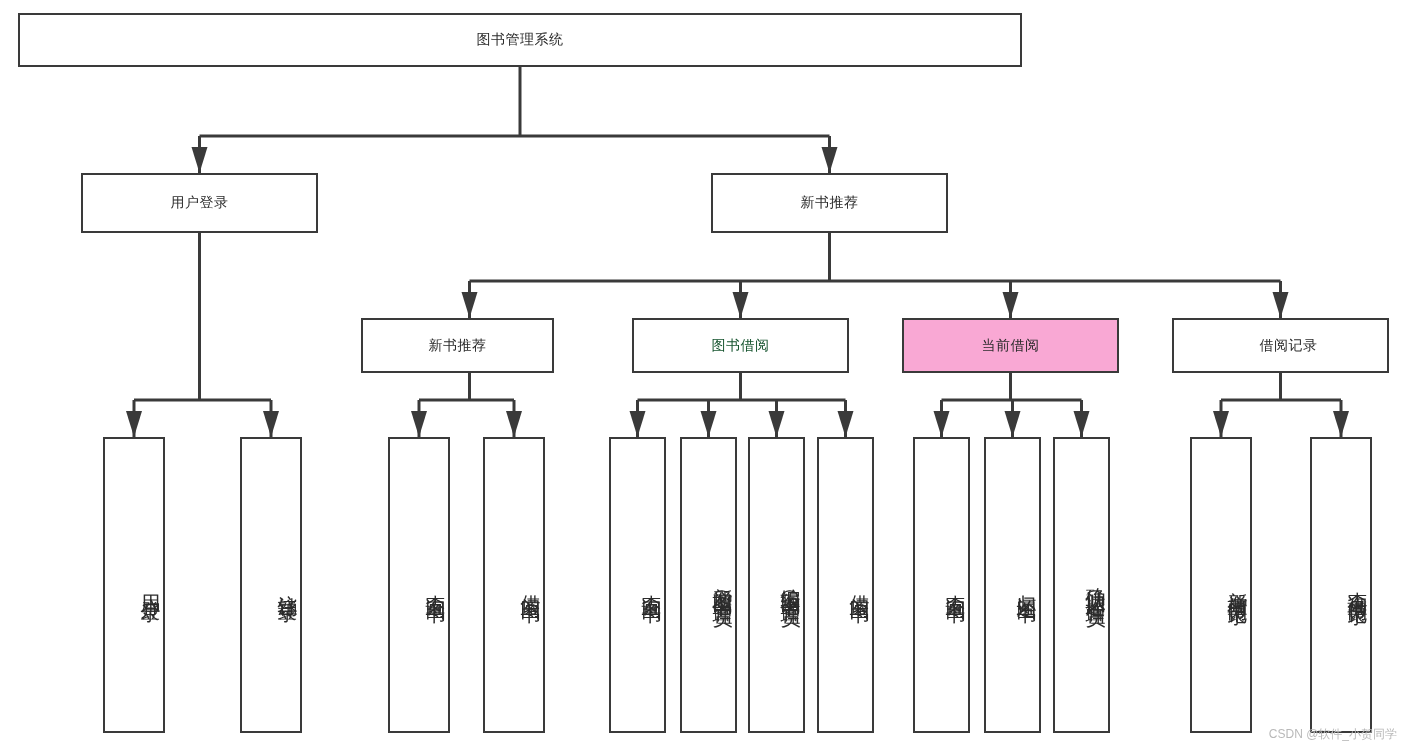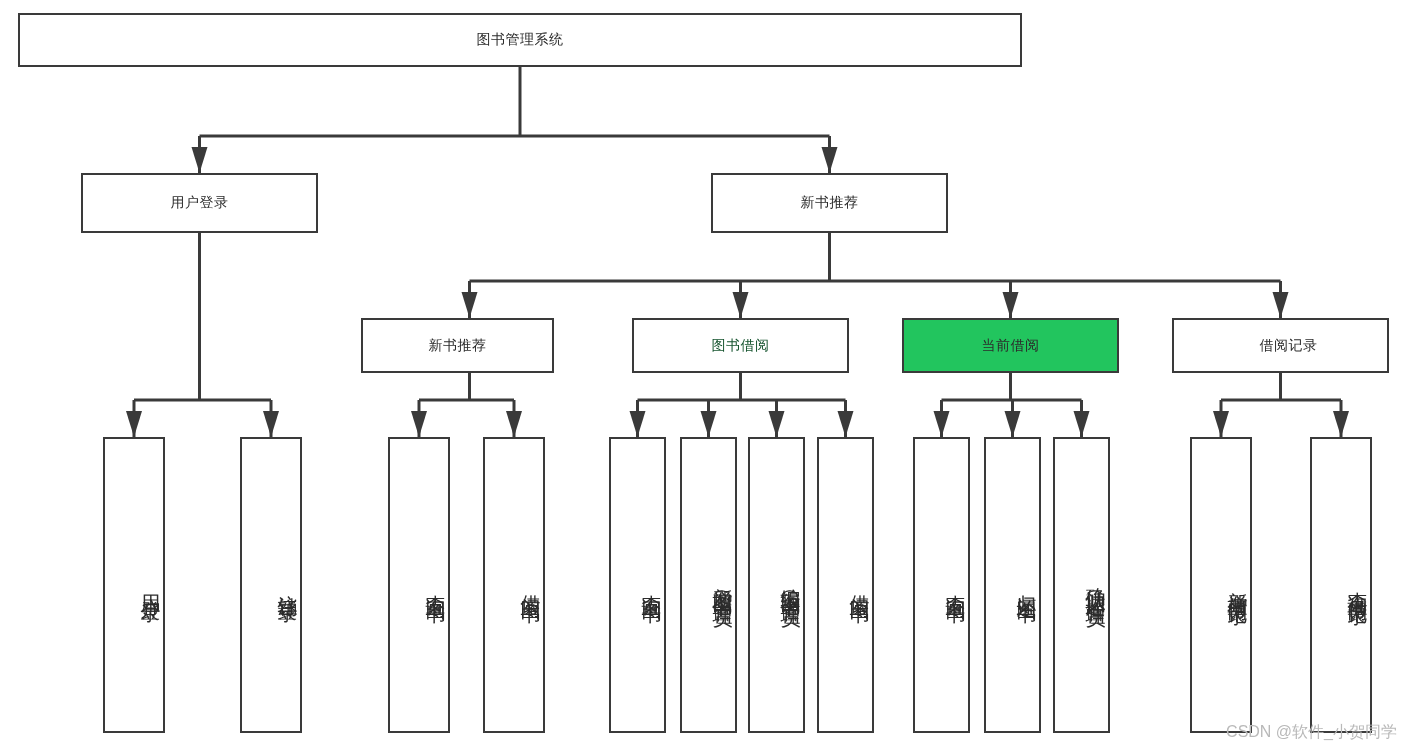"当前借阅" div.node { background: #22c55e -> #f9a8d4 }
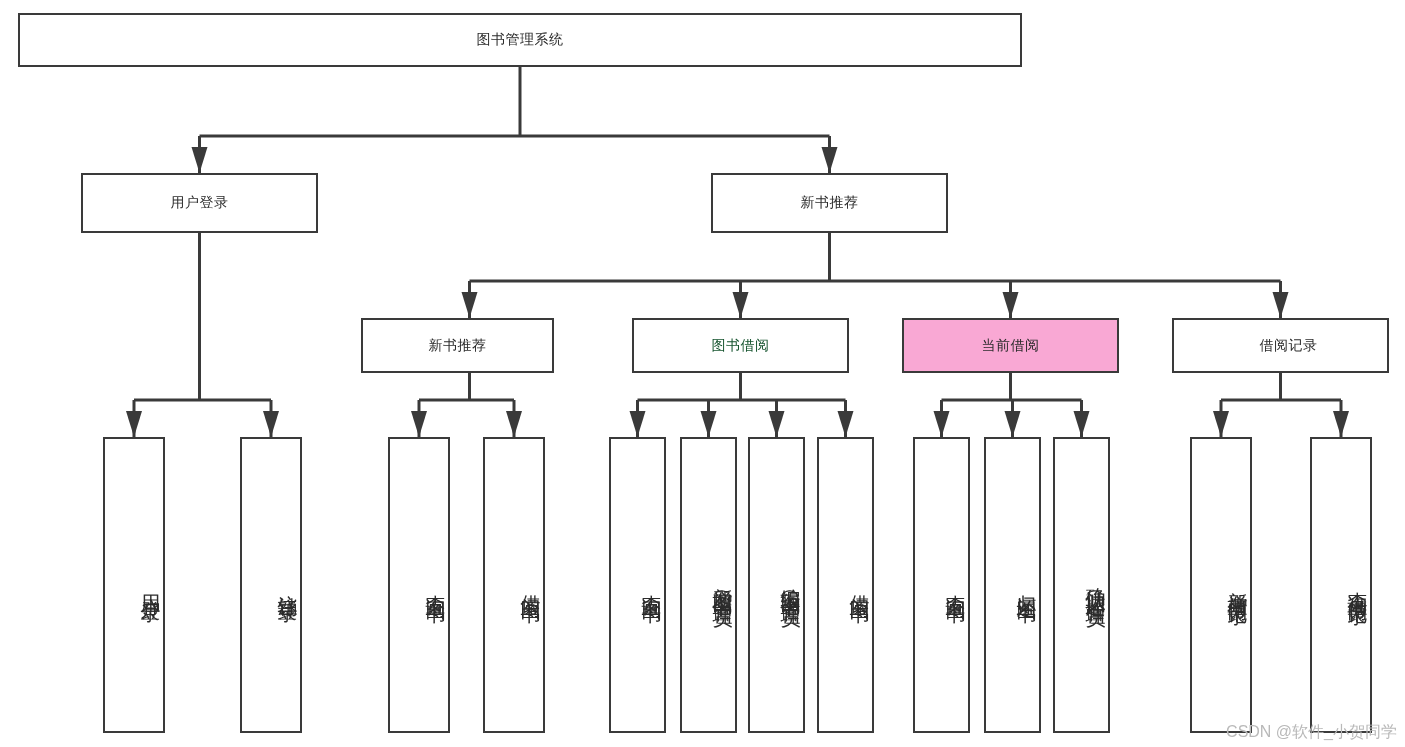"CSDN @软件_小贺同学" #watermark { font-size: 16px -> 12px }
